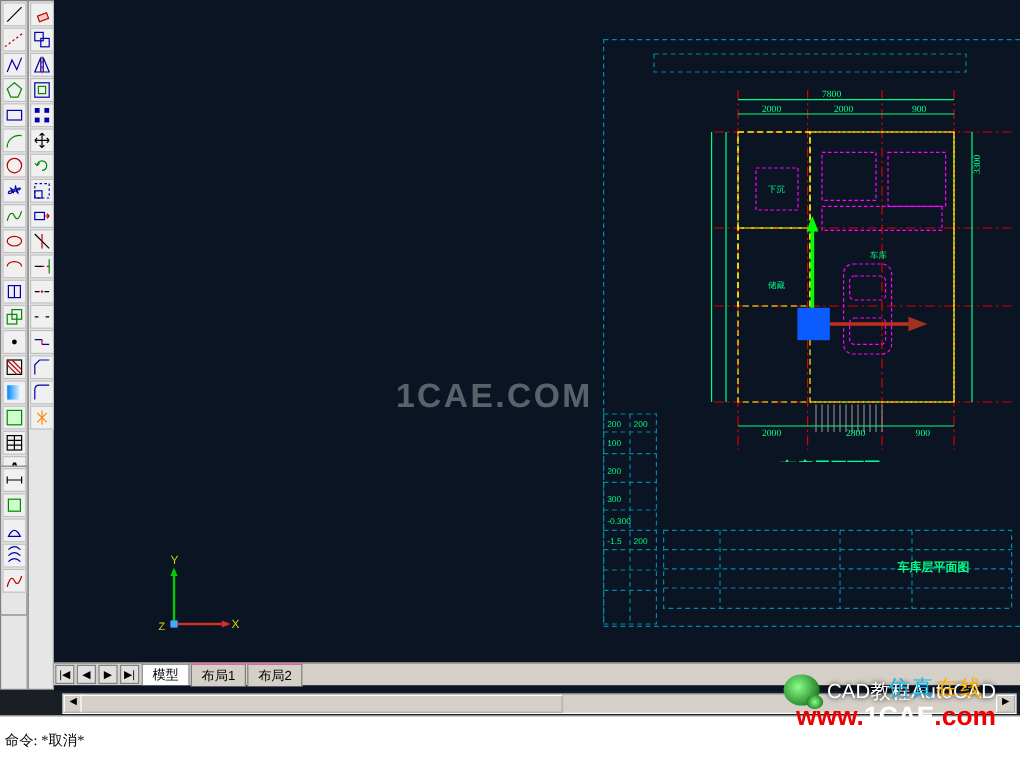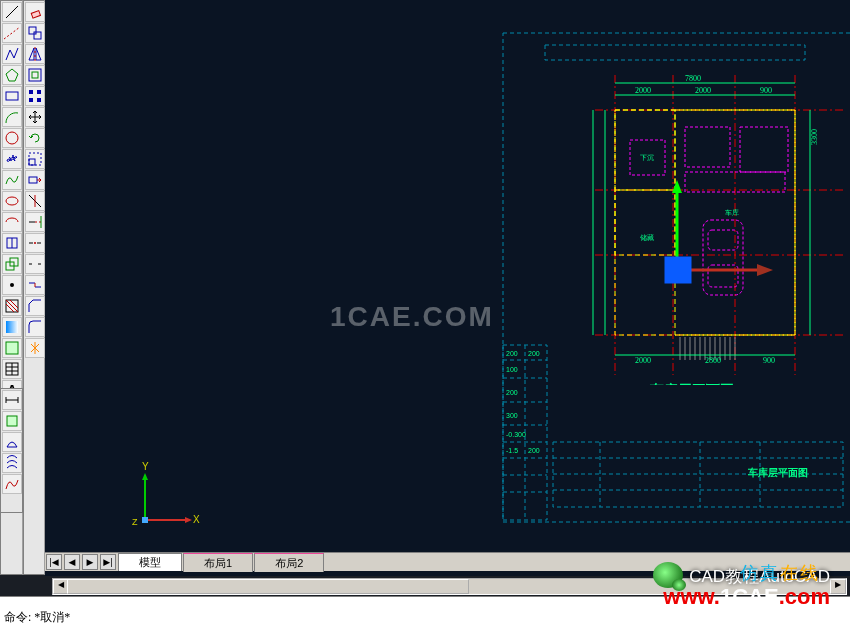"1CAE.COM" div.wm { top: 301px -> 314px }
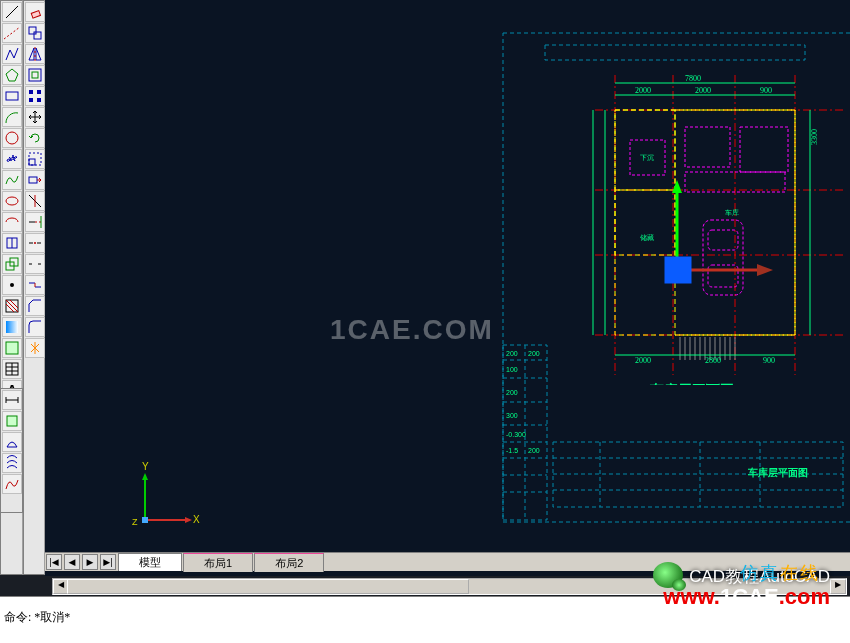"模型" .tab { padding: 1px 20px -> 1px 8px }
